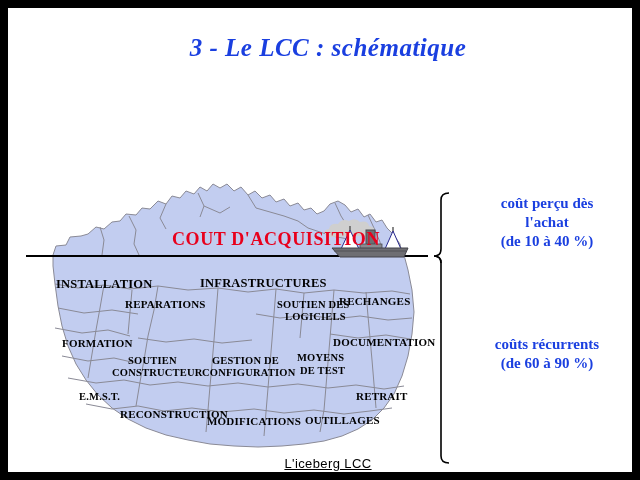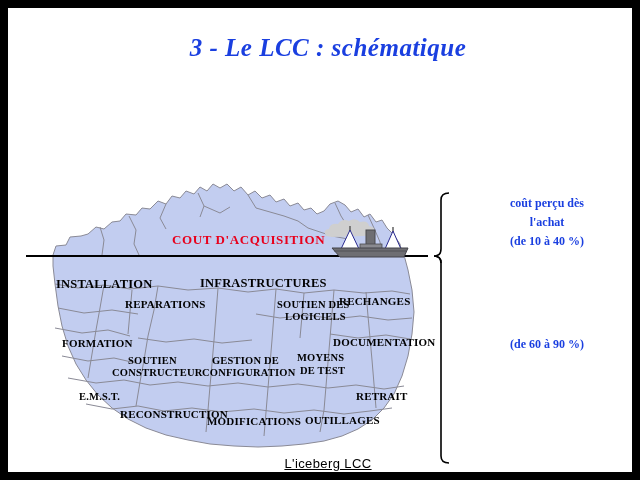"coût perçu dès" .rlbl { font-size: 12px -> 15px }
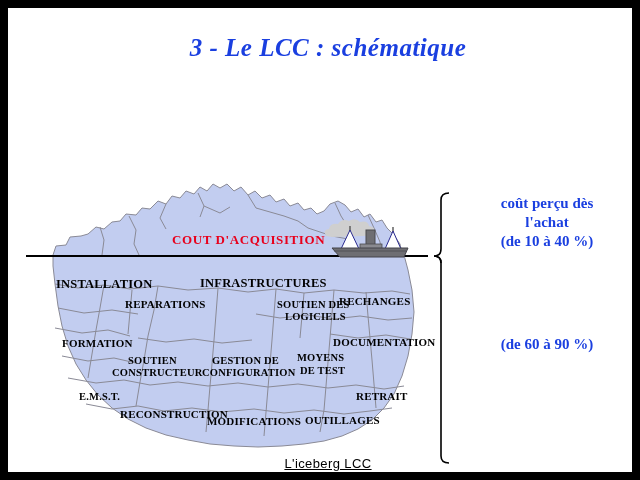"COUT D'ACQUISITION" .lbl.red { font-size: 13px -> 18px }
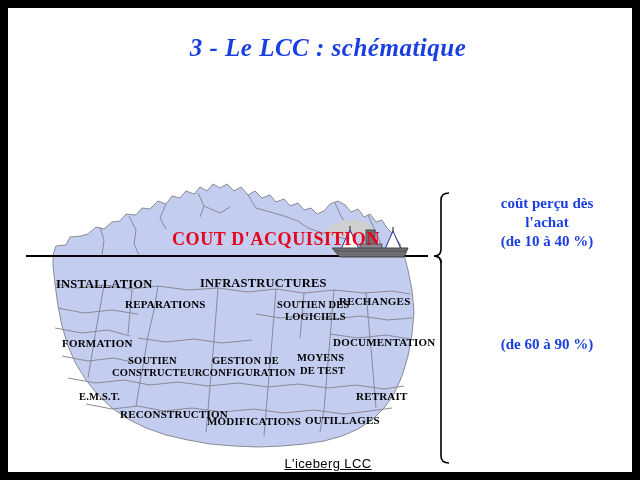"coûts récurrents" div { html: none -> <div>coûts récurrents</div> }
